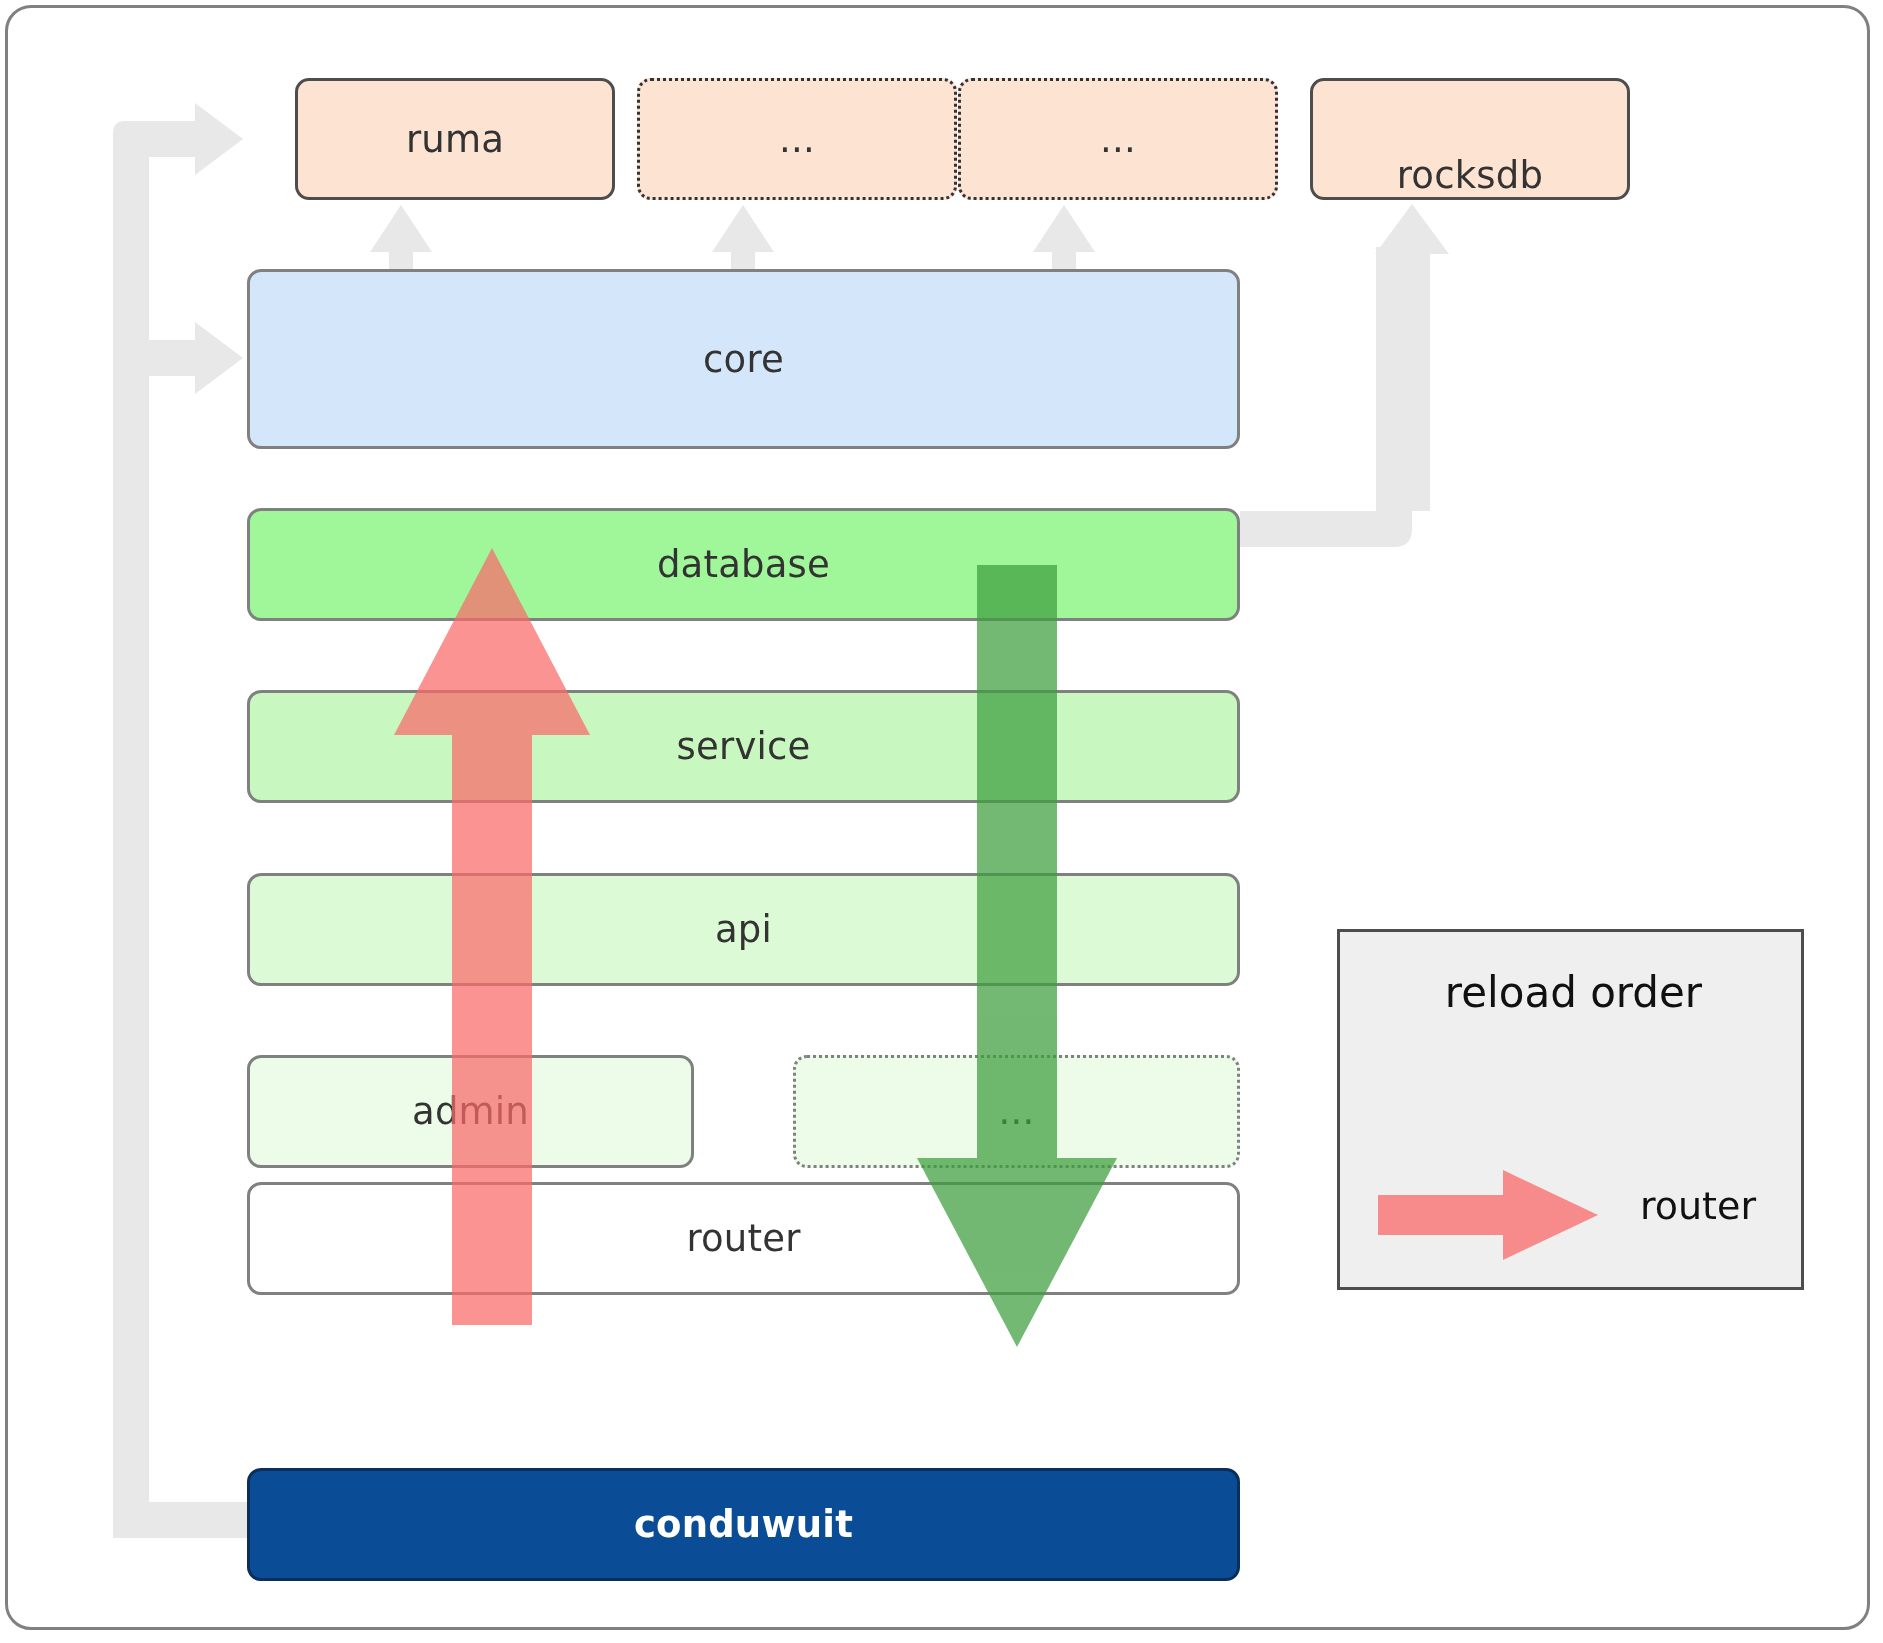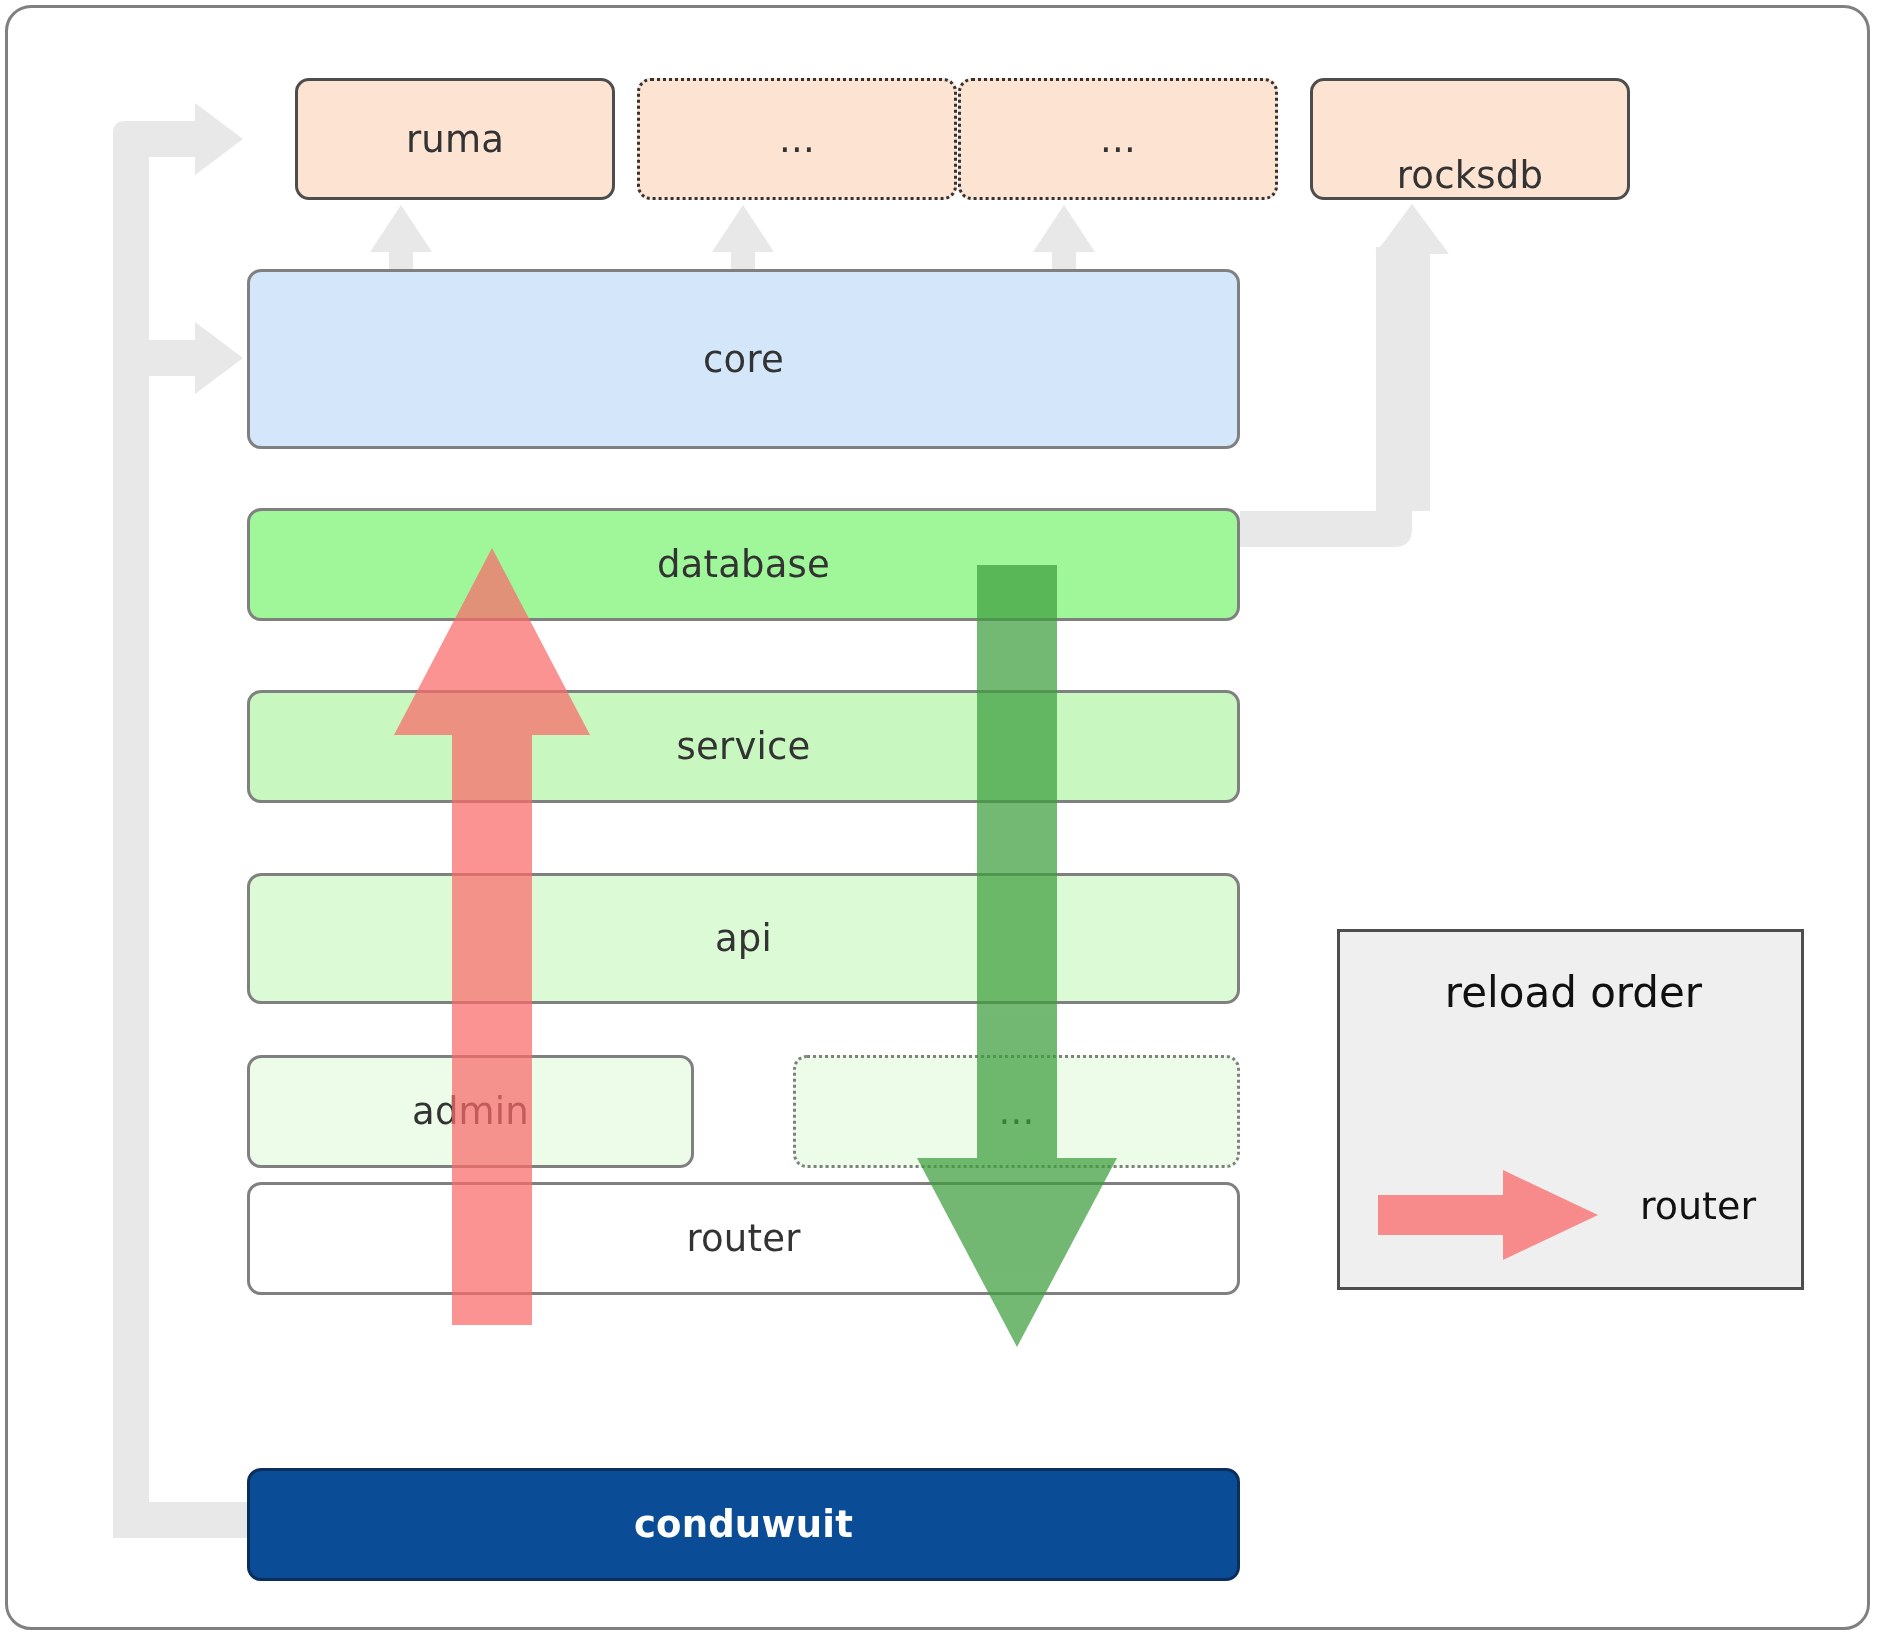"api" div.node { height: 131px -> 113px }
